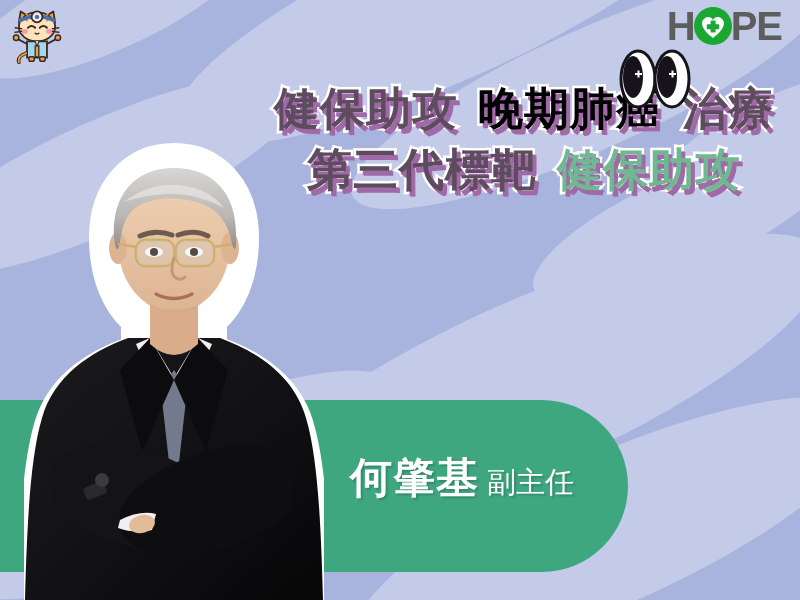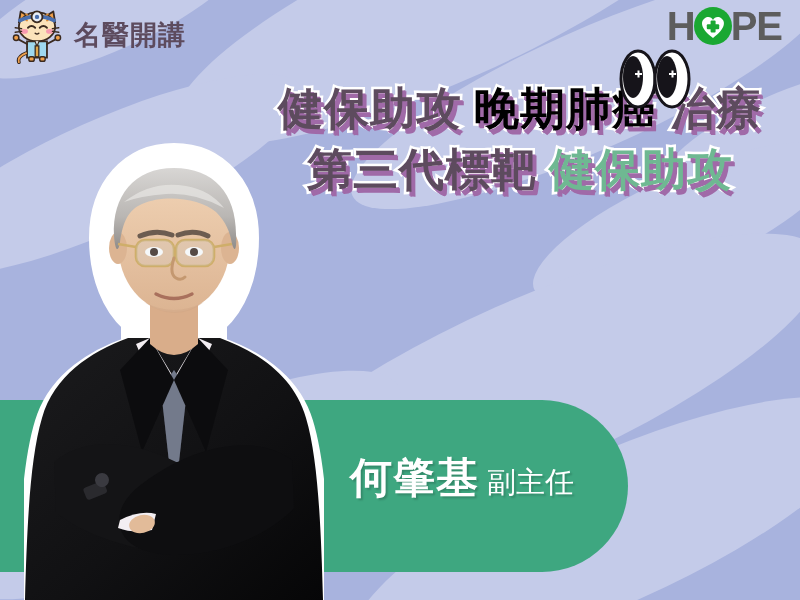"名醫開講" div { html: <div>名醫開講</div> -> none }
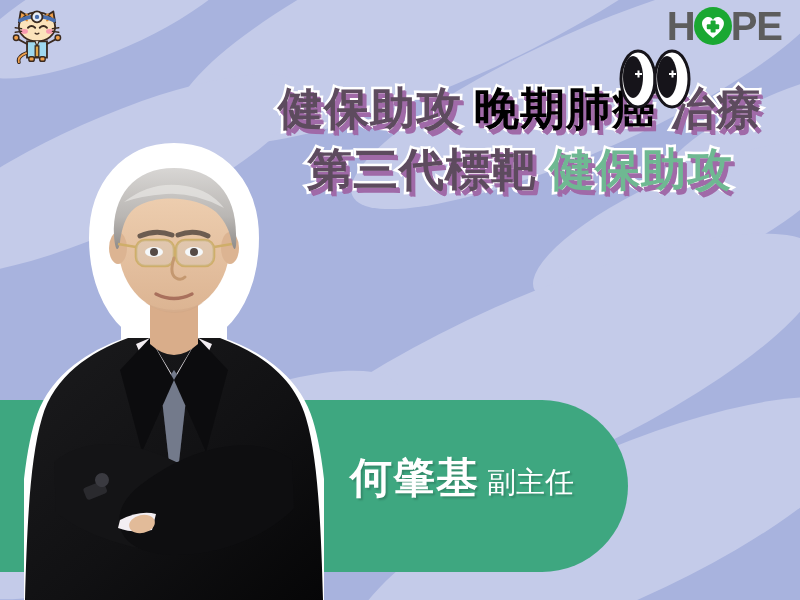"健保助攻" .hl-line .seg { margin-left: none -> 8px }
